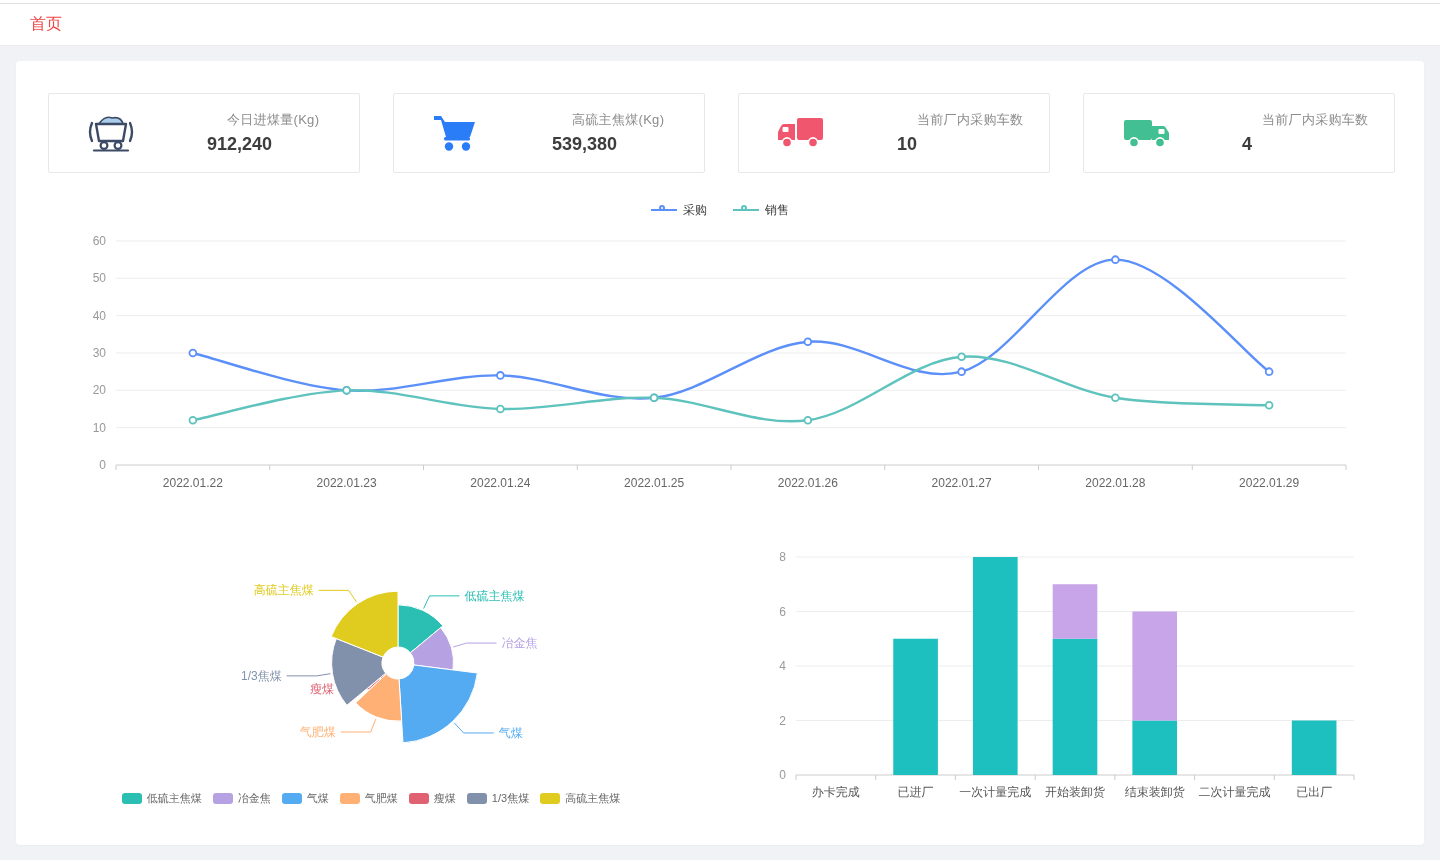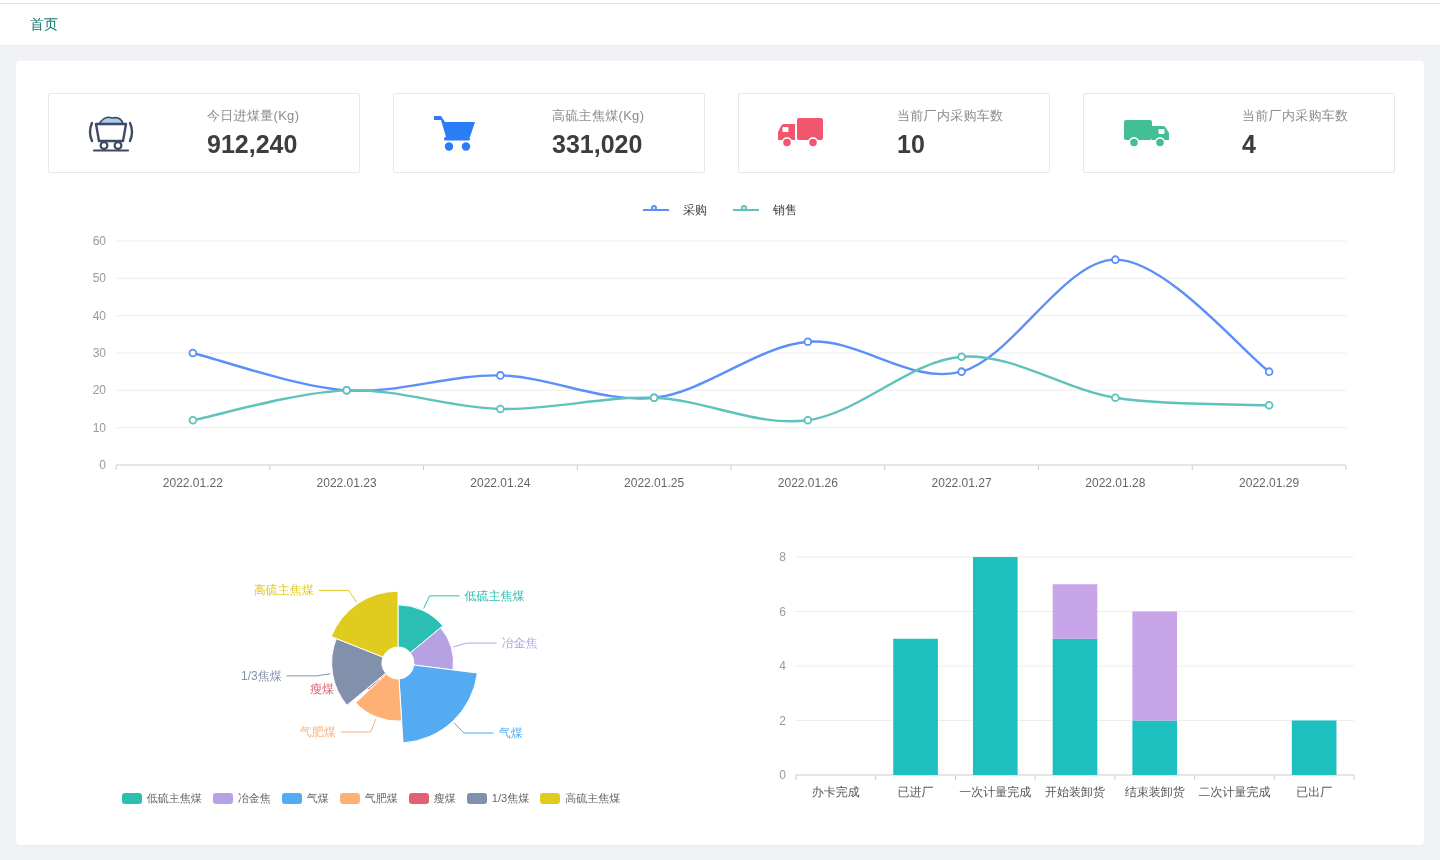"首页" .breadcrumb { color: #0f766e -> #ef4444; font-size: 14px -> 16px }
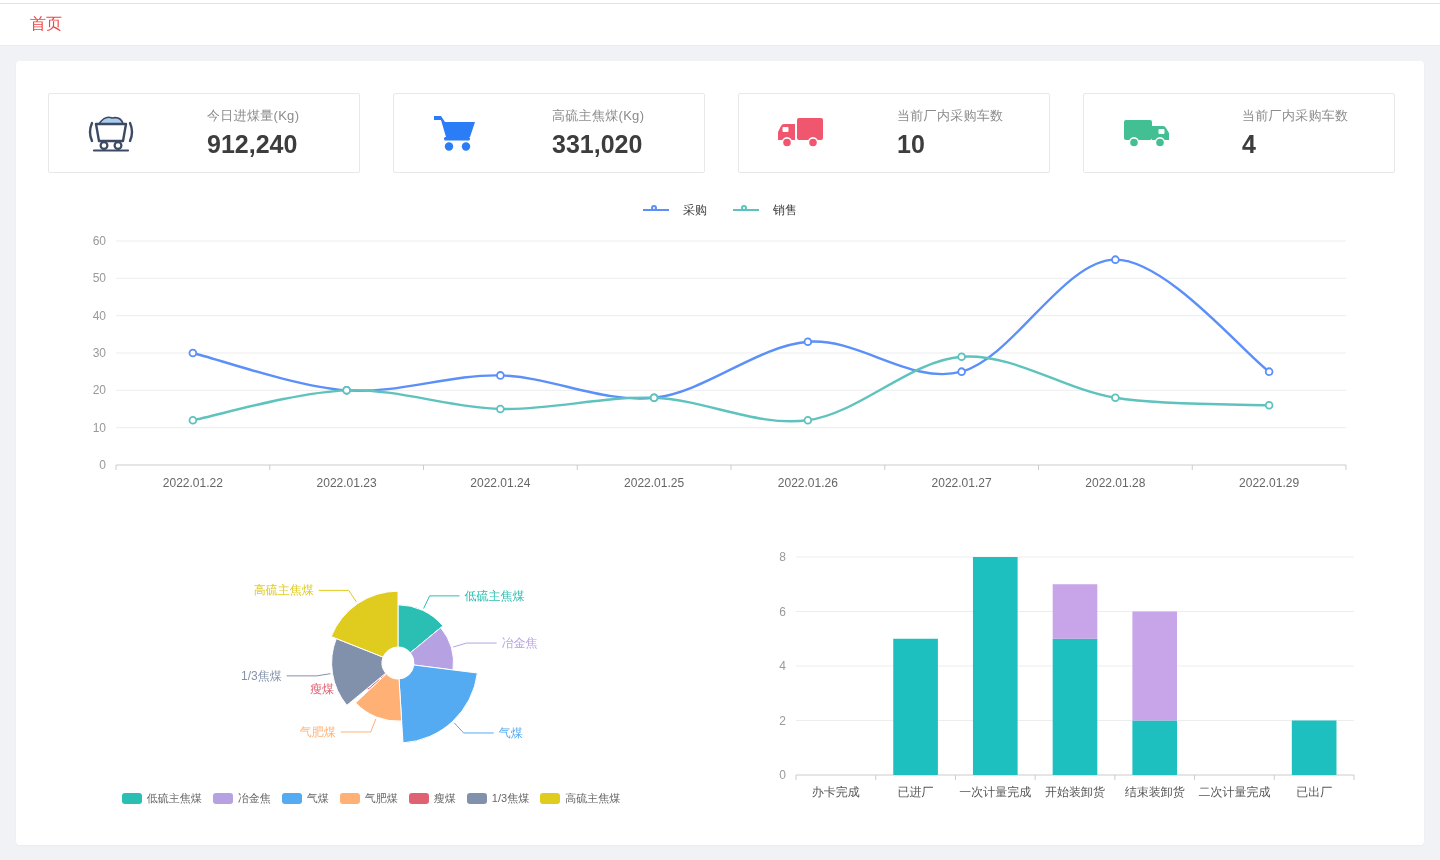"今日进煤量(Kg)" .stat-label { margin-left: none -> 20px }
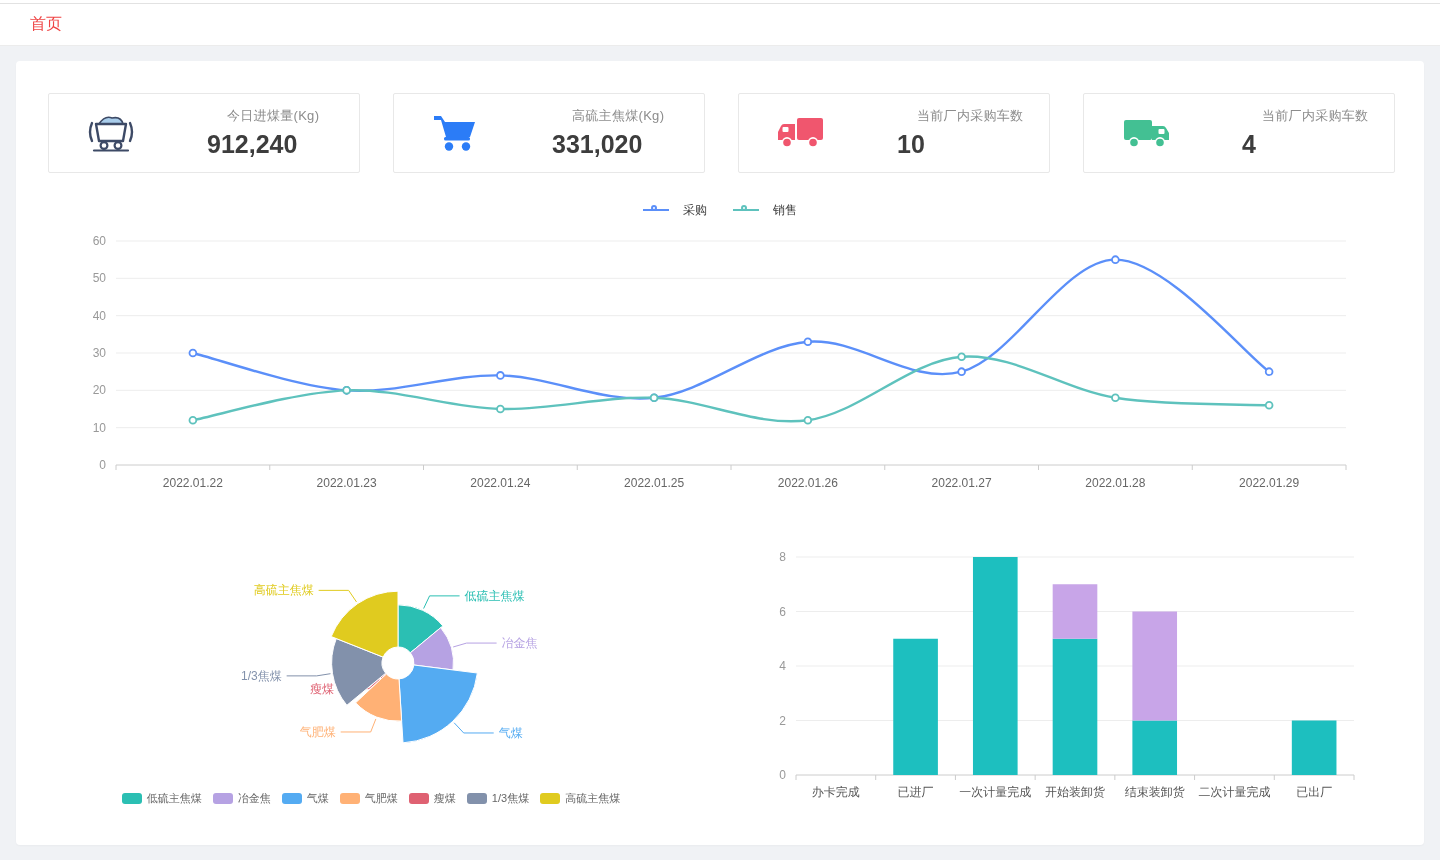"912,240" .stat-value { font-size: 25px -> 18px }
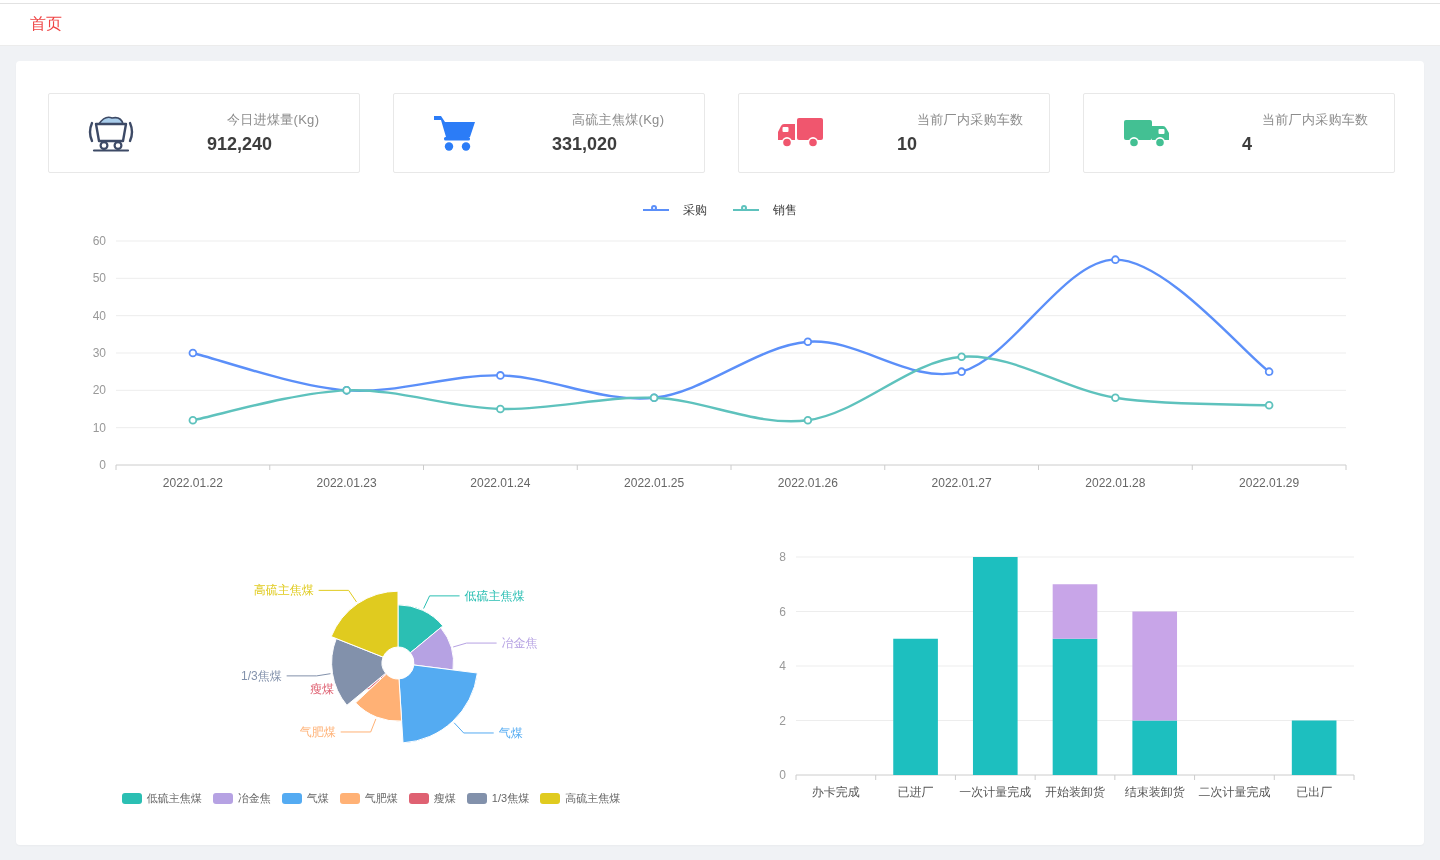"331,020" div.stat-value { text: 331,020 -> 539,380 }
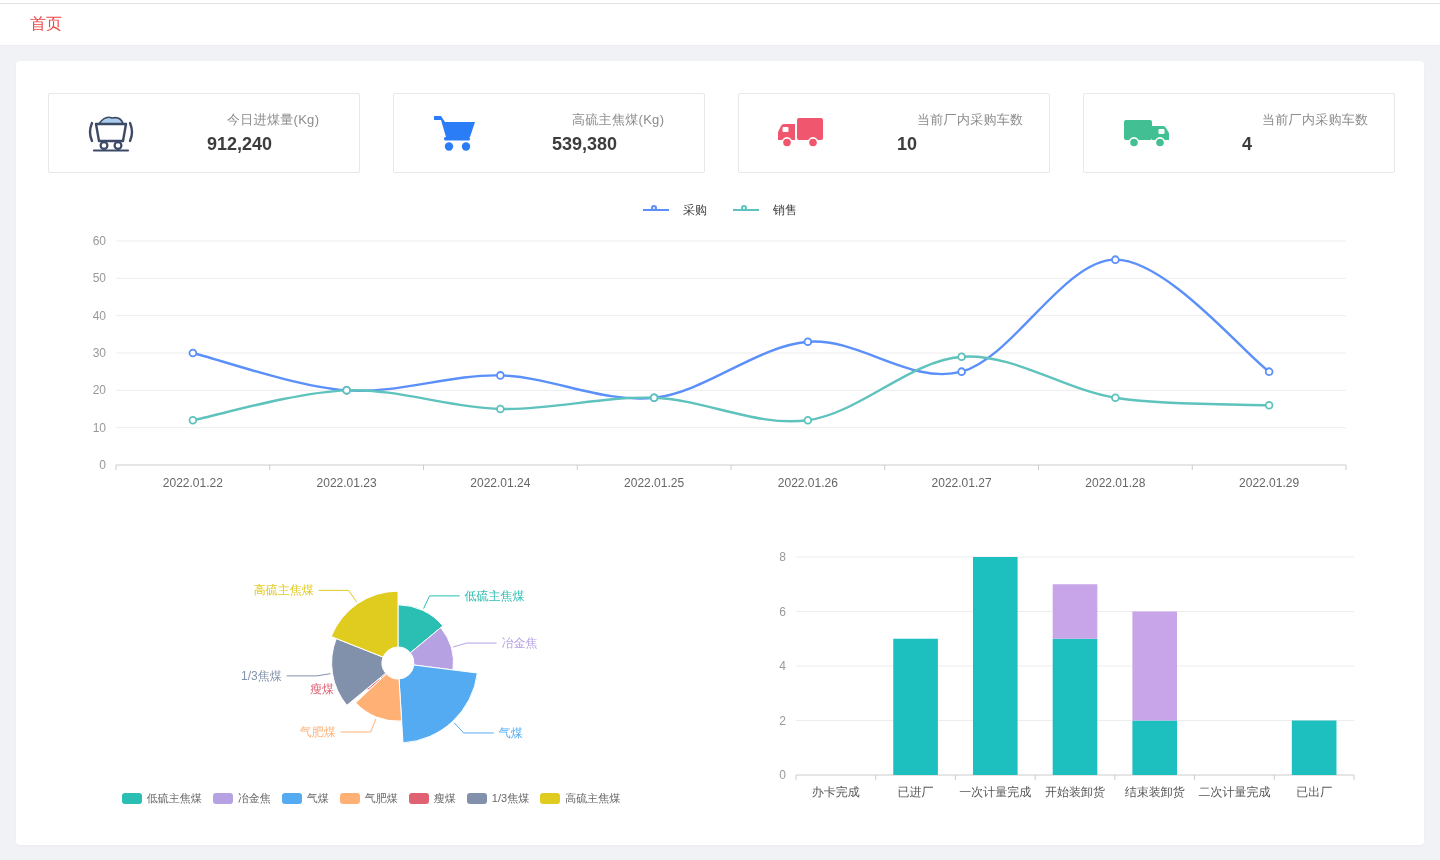"采购" .legend-item { gap: 14px -> 6px }
